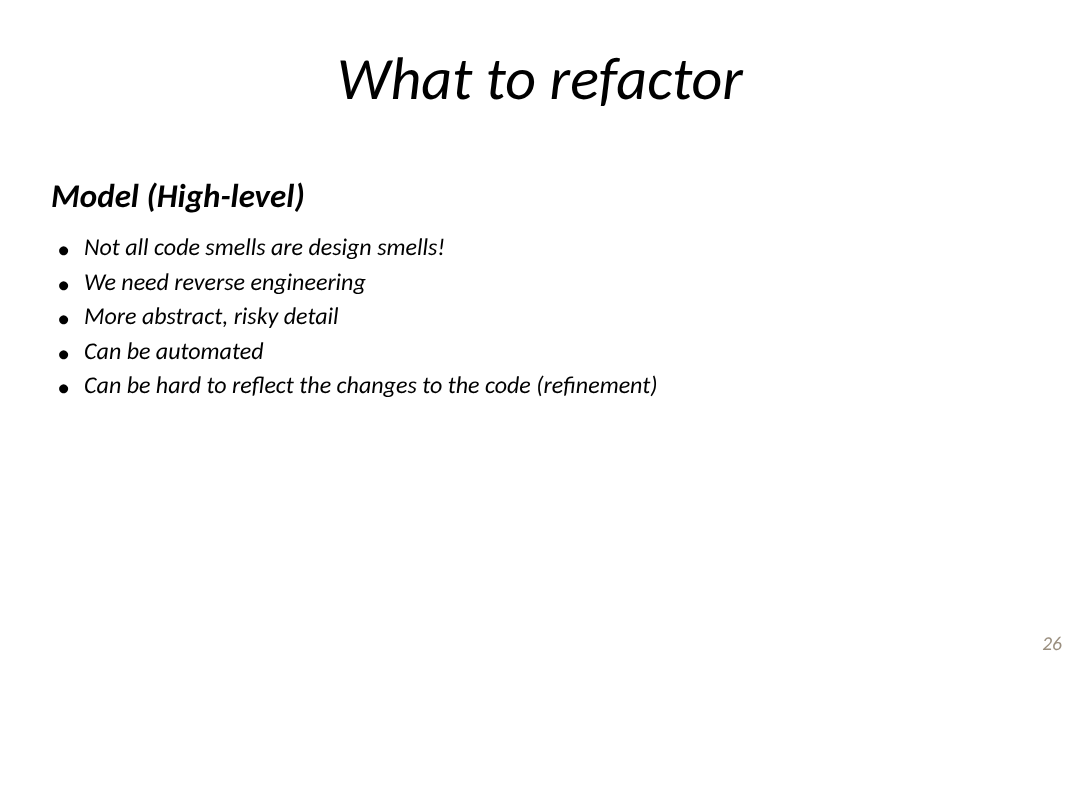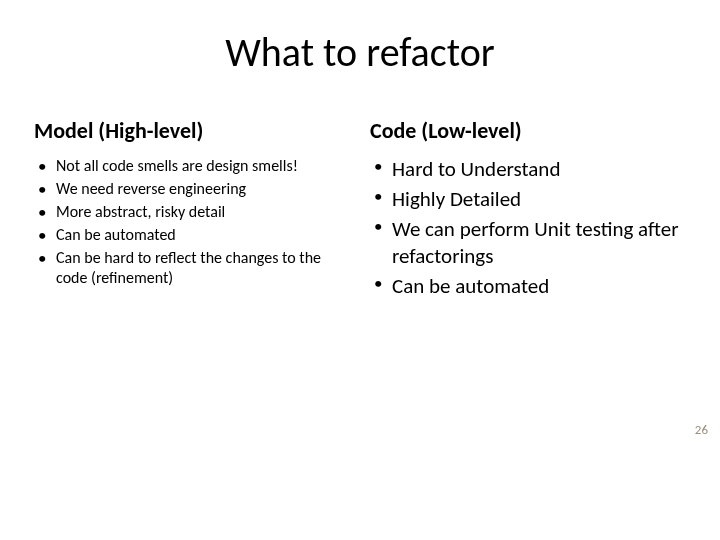"What to refactor" .slide { font-style: none -> italic }
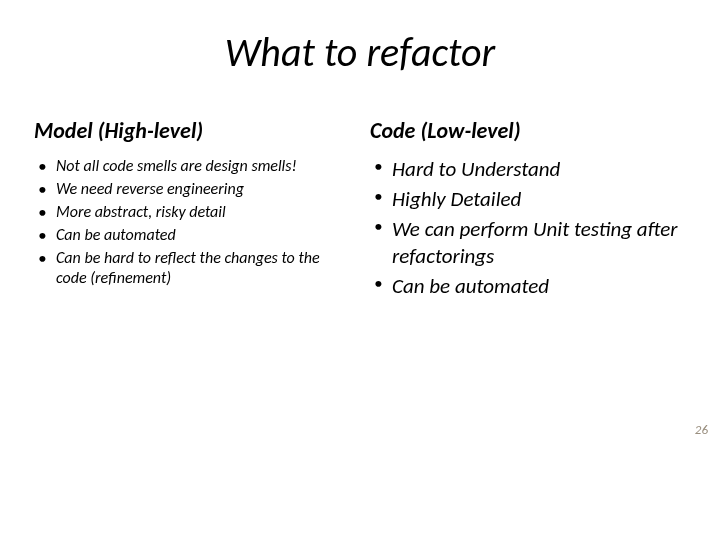"Model (High-level)" .columns { flex-direction: row -> column }
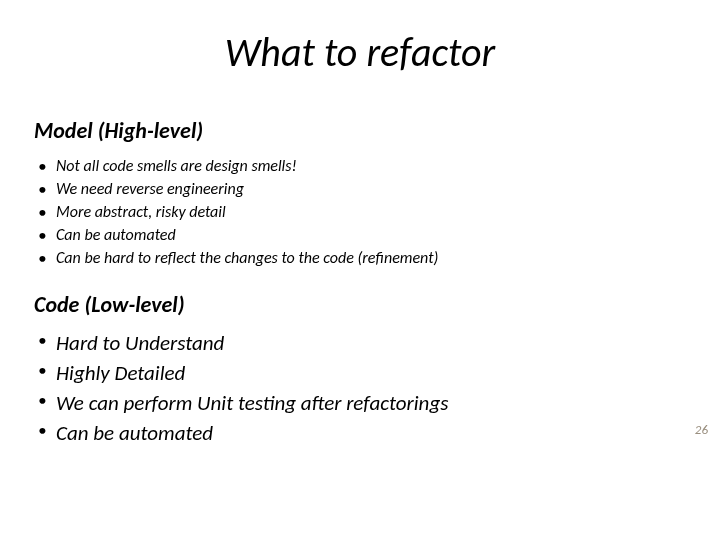"Code (Low-level)" div.col { html: <div> <div>Code (Low-level)</div> <ul> <li>Hard to Understand</li> <li>Highly Detailed</li> <li>We can perform Unit testing after refactorings</li> <li>Can be automated</li> </ul> </div> -> none }
